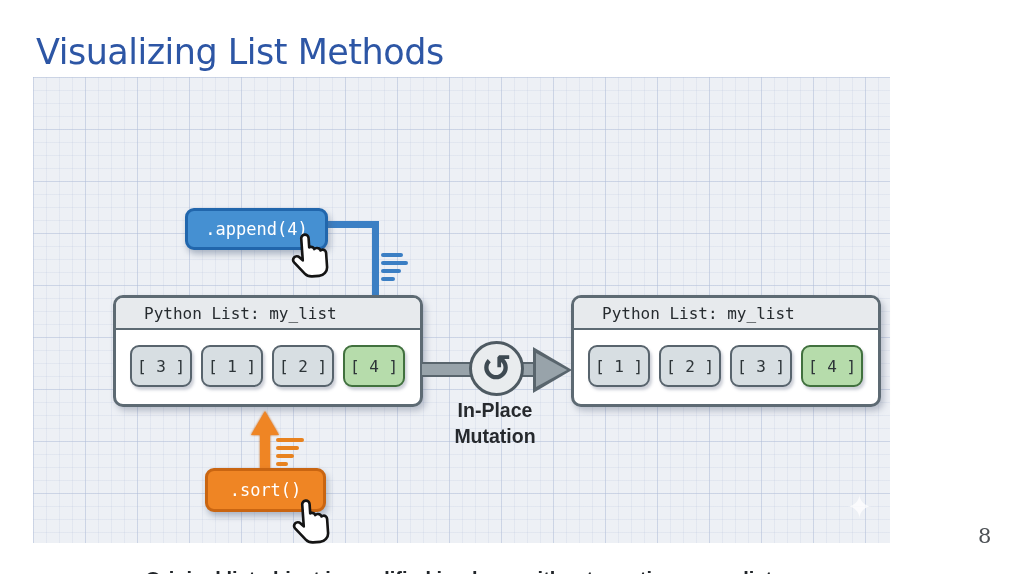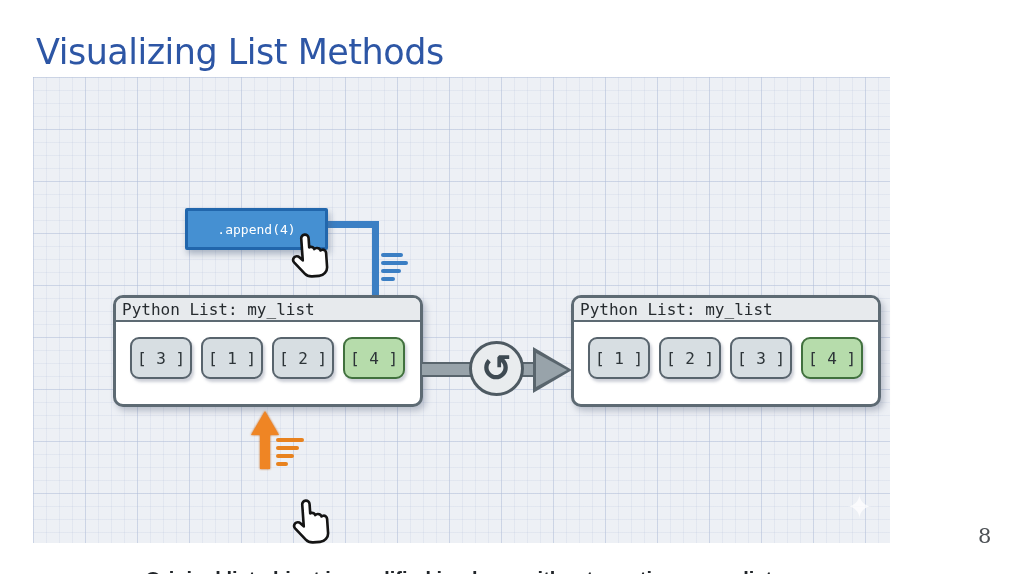".append(4)" .method-btn { border-radius: 2px -> 9px; font-size: 13px -> 17px }
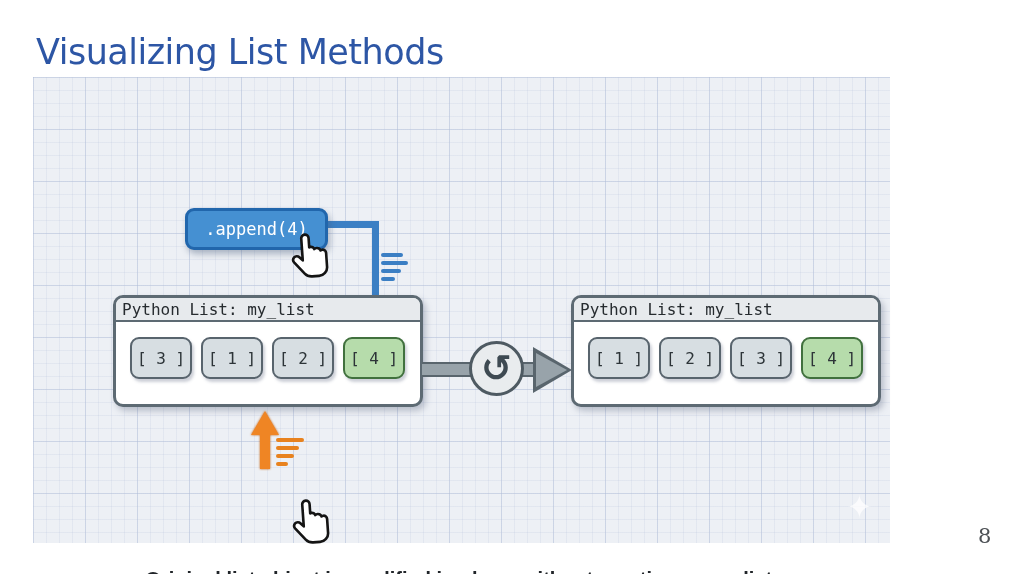"Python List: my_list" .panel-header { height: 24px -> 32px; padding-left: 6px -> 28px }
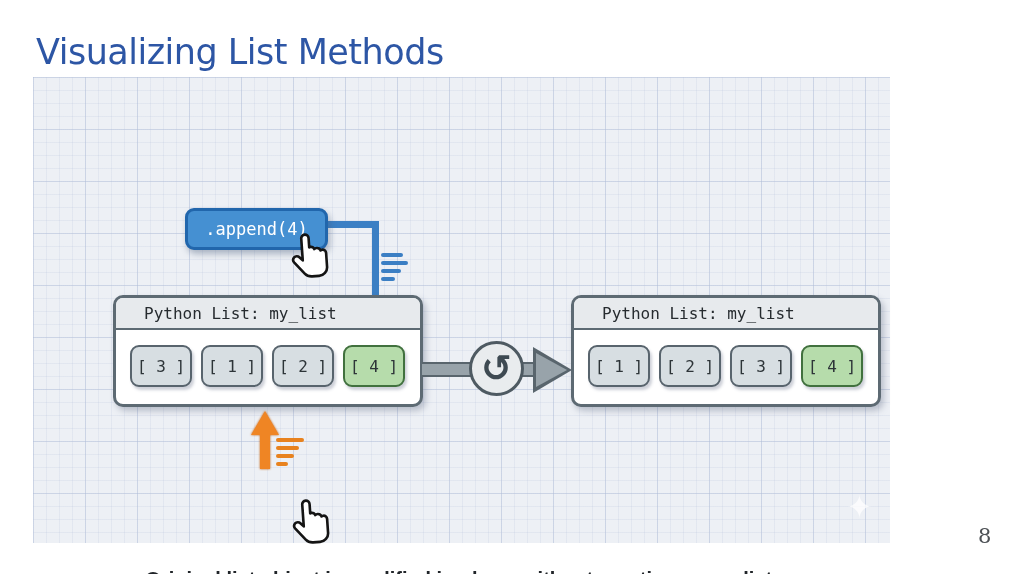"In-Place" div.mutation-label { html: none -> <div> <div>In-Place</div> <div>Mutation</div> </div> }
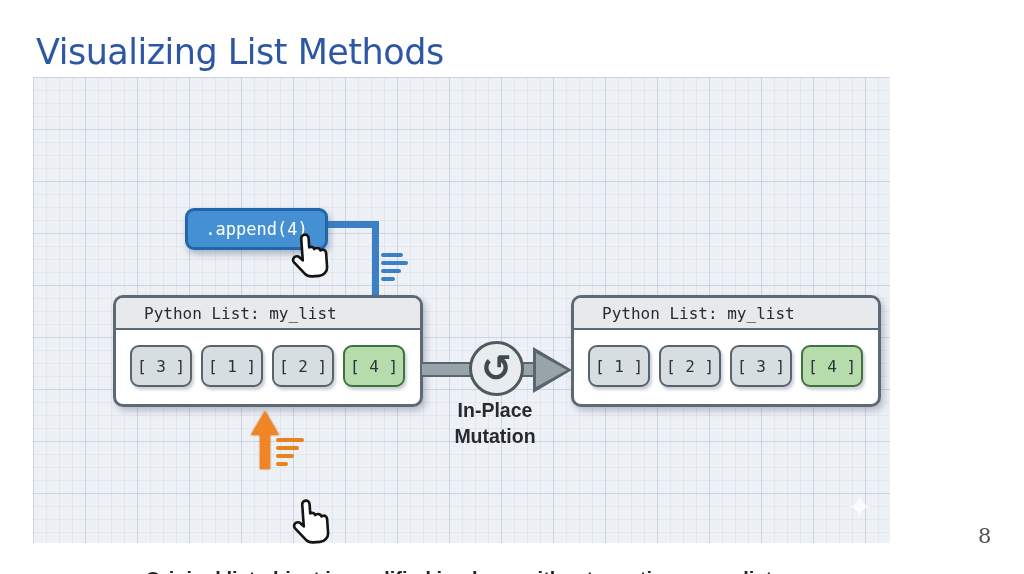".sort()" div.method-btn { html: none -> <div>.sort()</div> }
